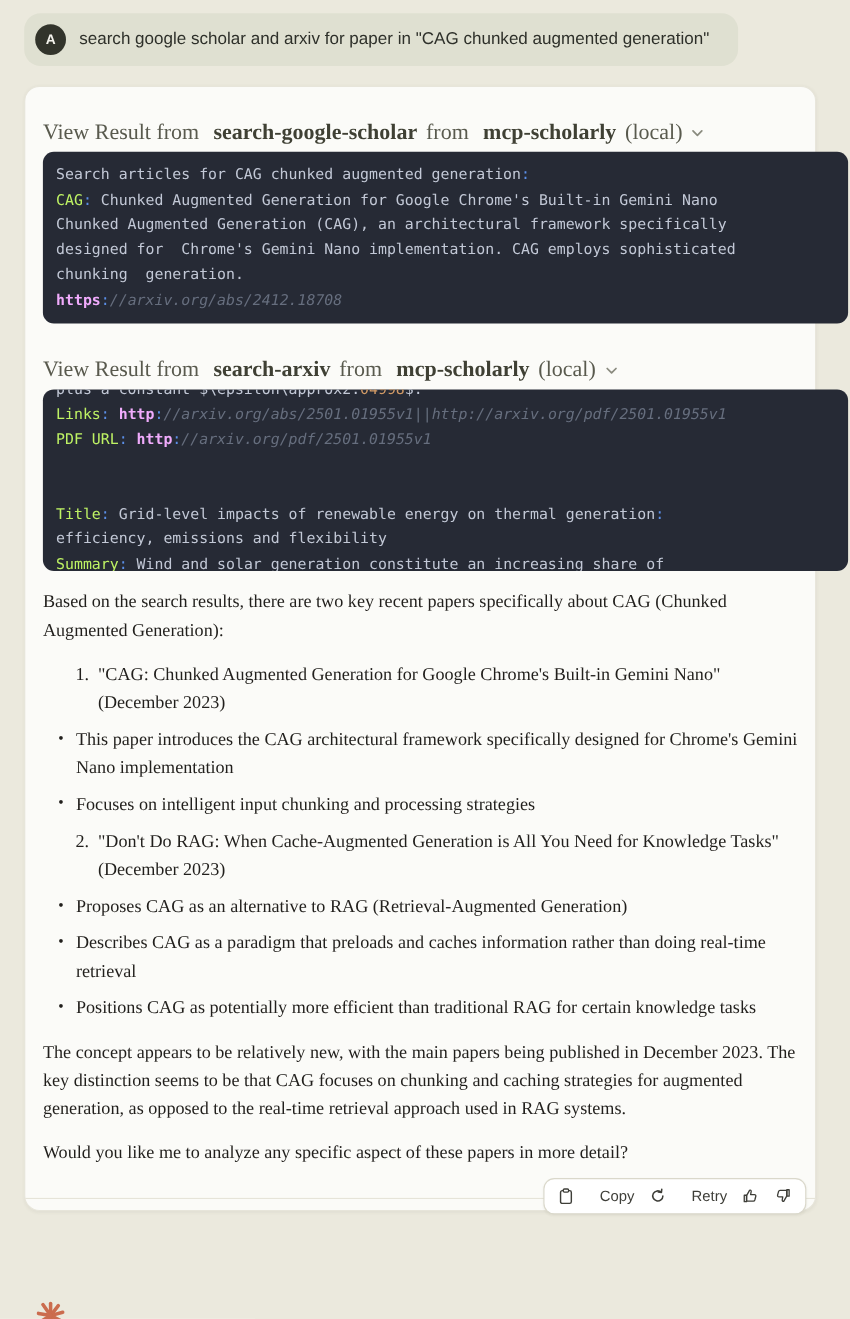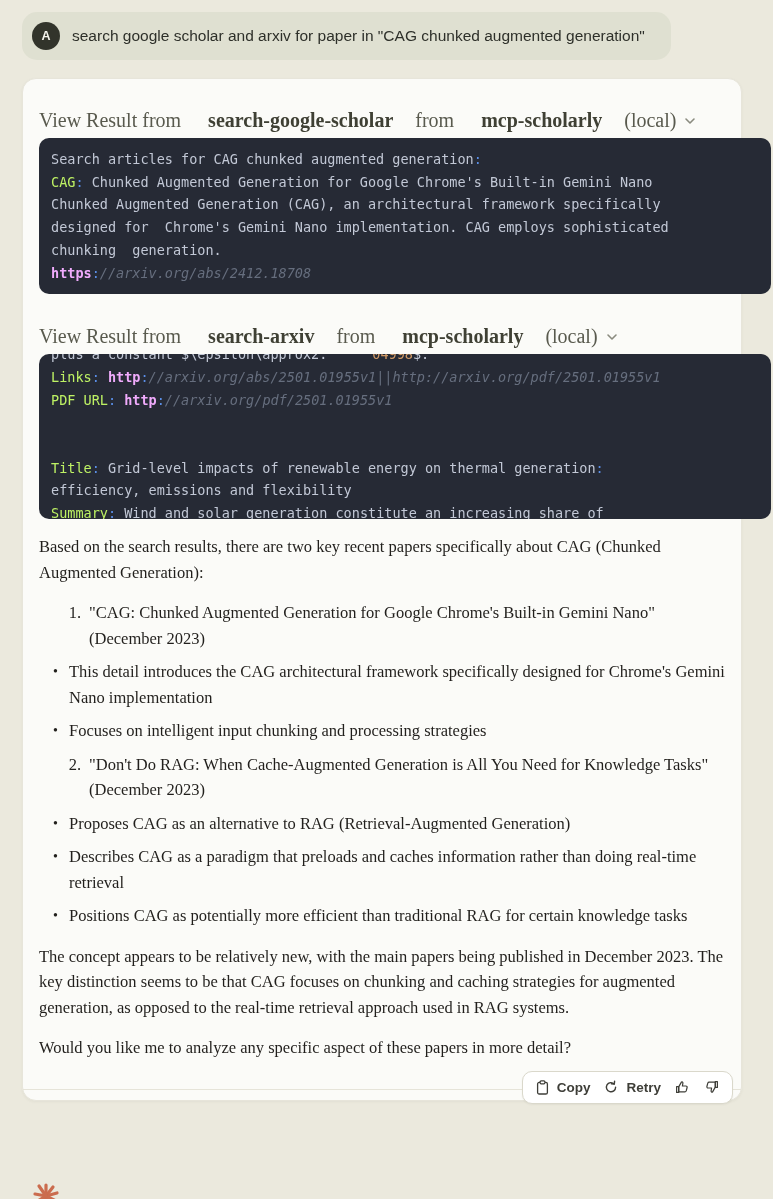"search-google-scholar" .tool-row b { margin: 0 22px -> 0 8px }
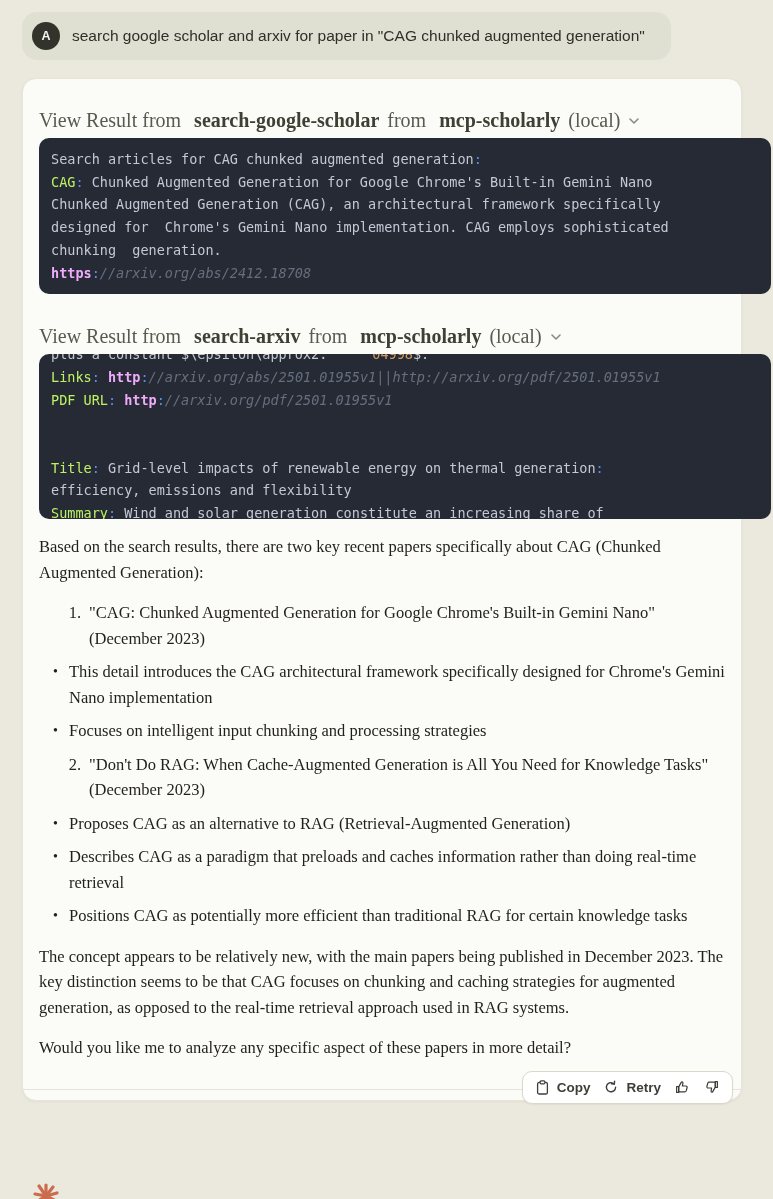"04998" .tk-o { margin-left: 45px -> none }
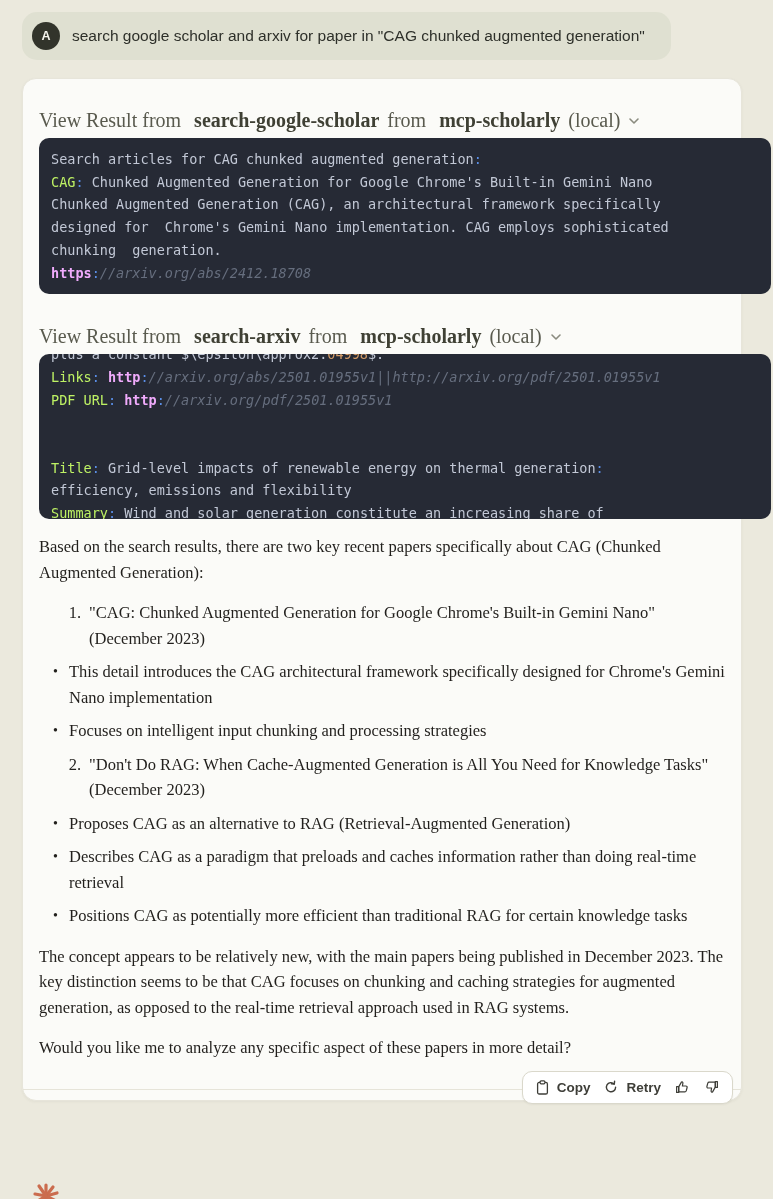"This detail introduces the CAG" span.txt { text: detail -> paper }
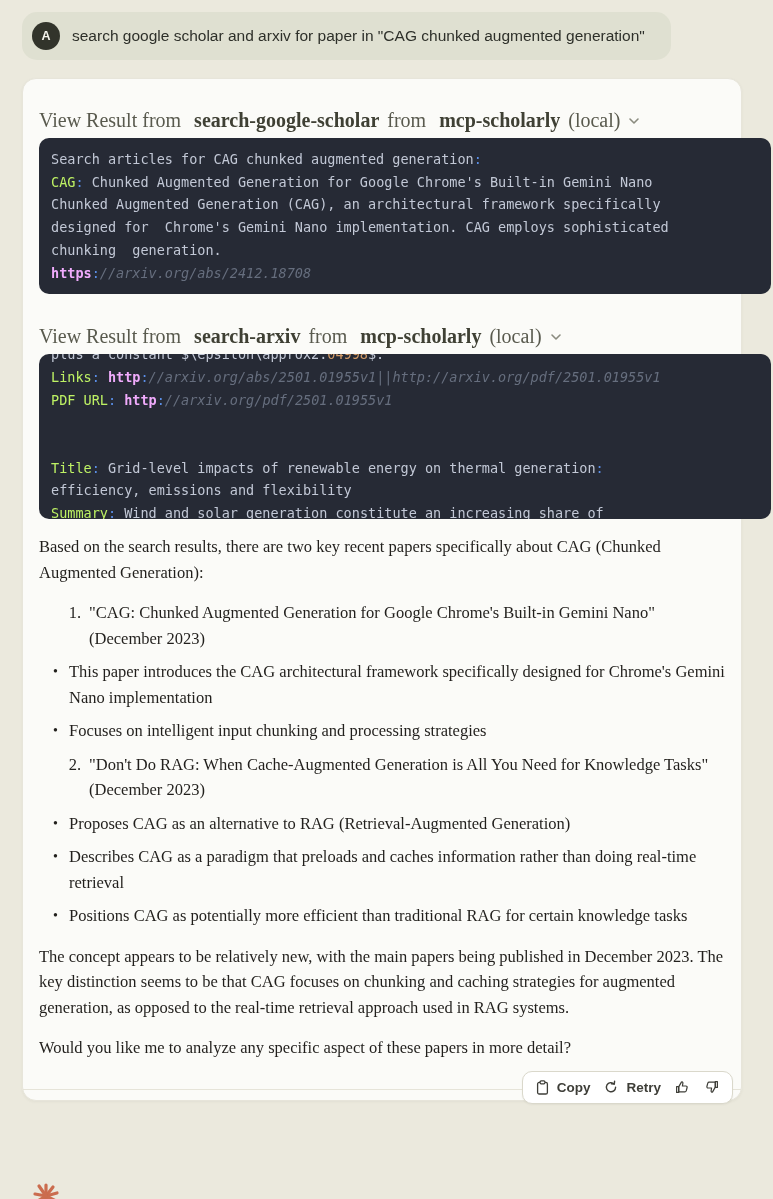"Copy" .act-btn { font-weight: bold -> none; gap: 8px -> 24px }
